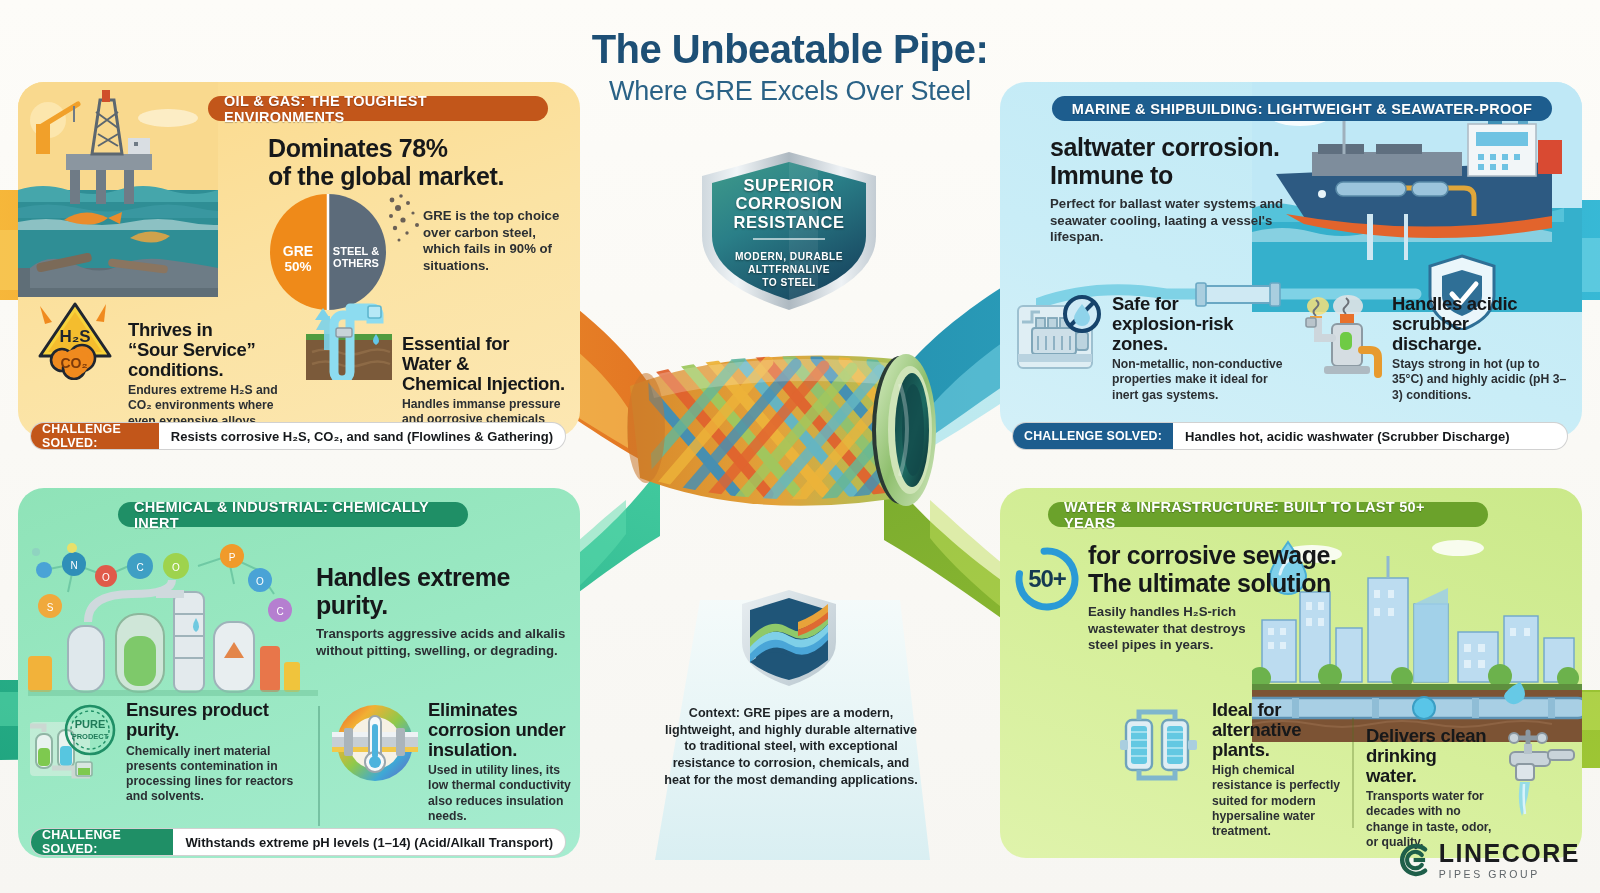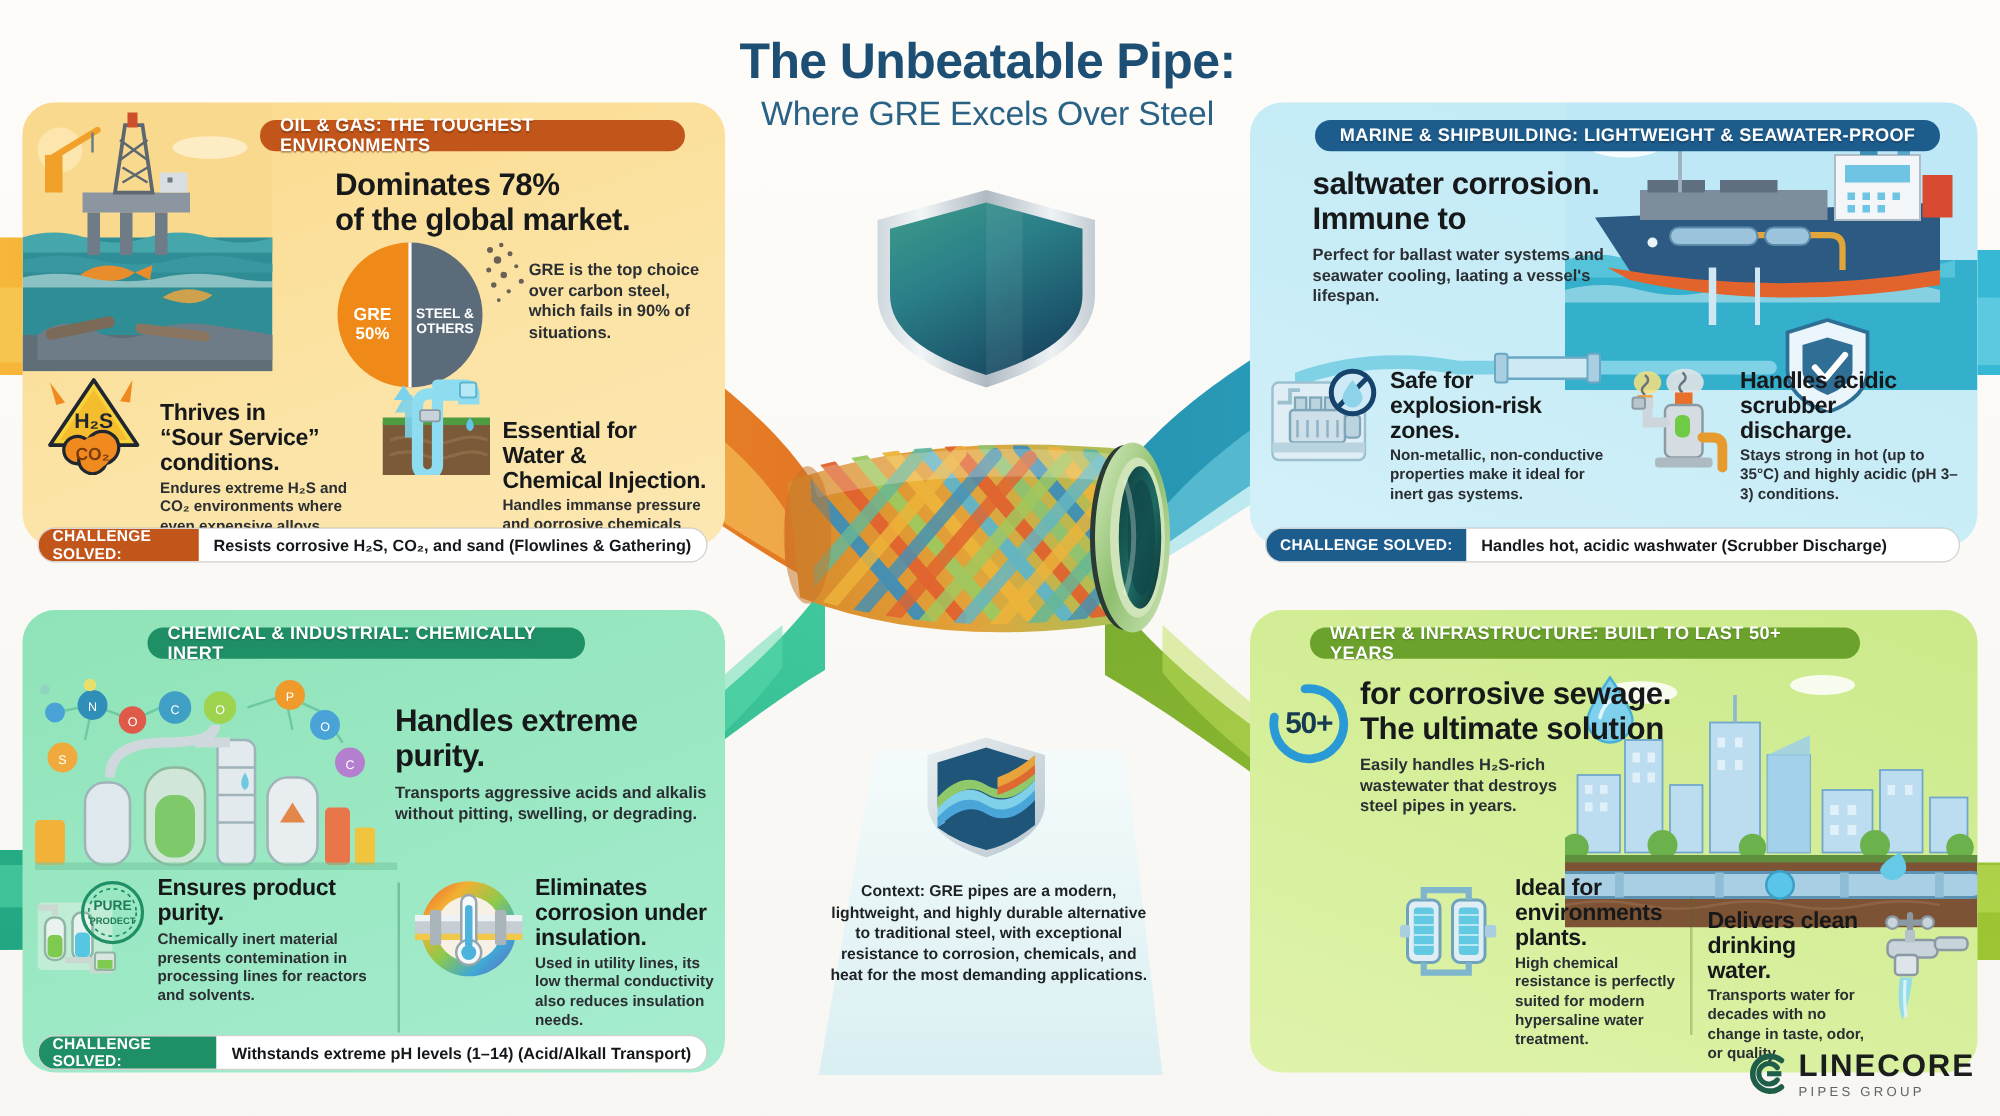"SUPERIOR" div.shield-txt { html: none -> <div> <div>SUPERIOR</div> <div>CORROSION</div> <div>RESISTANCE</div> <div></div> <div>MODERN, DURABLE</div> <div>ALTTFRNALIVE</div> <div>TO STEEL</div> </div> }
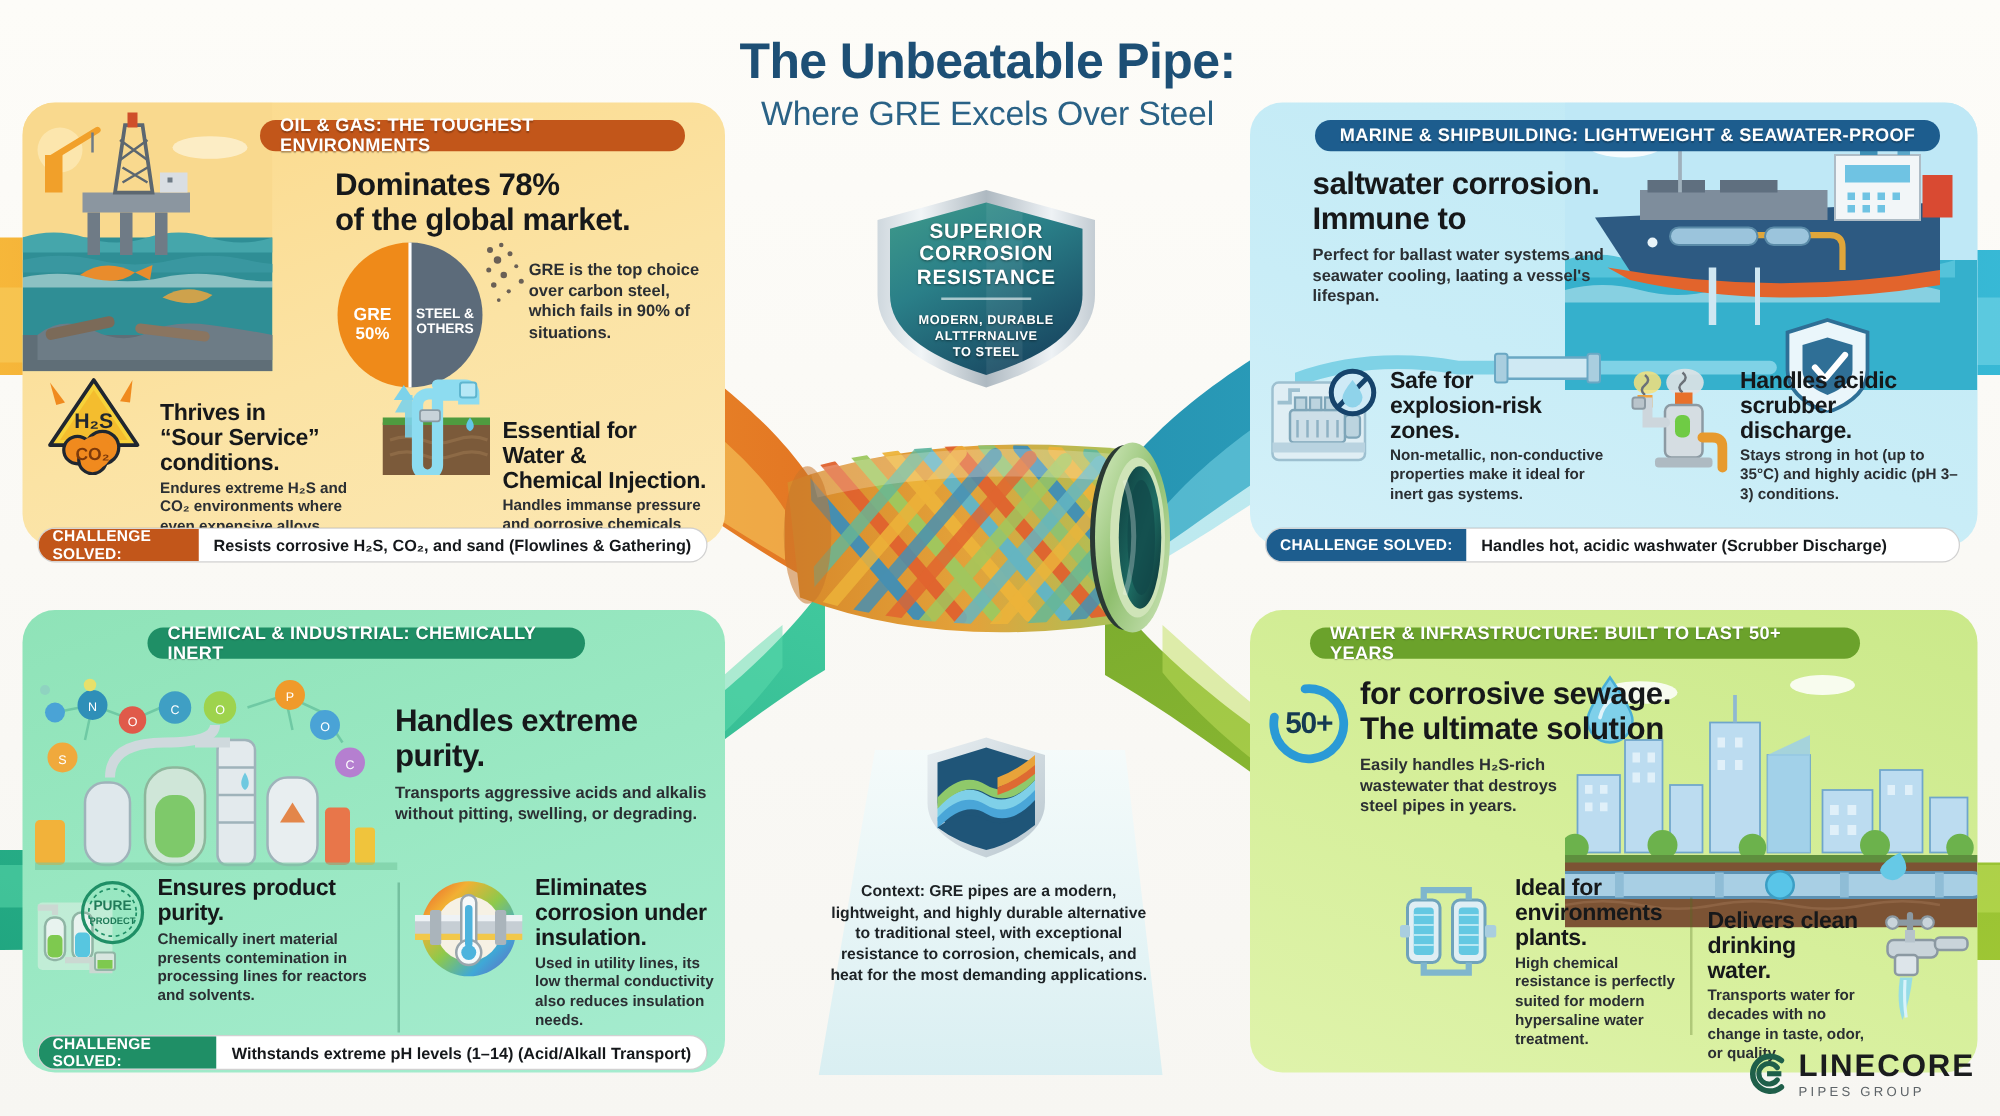"environments" div.sub-h { text: environments -> alternative }
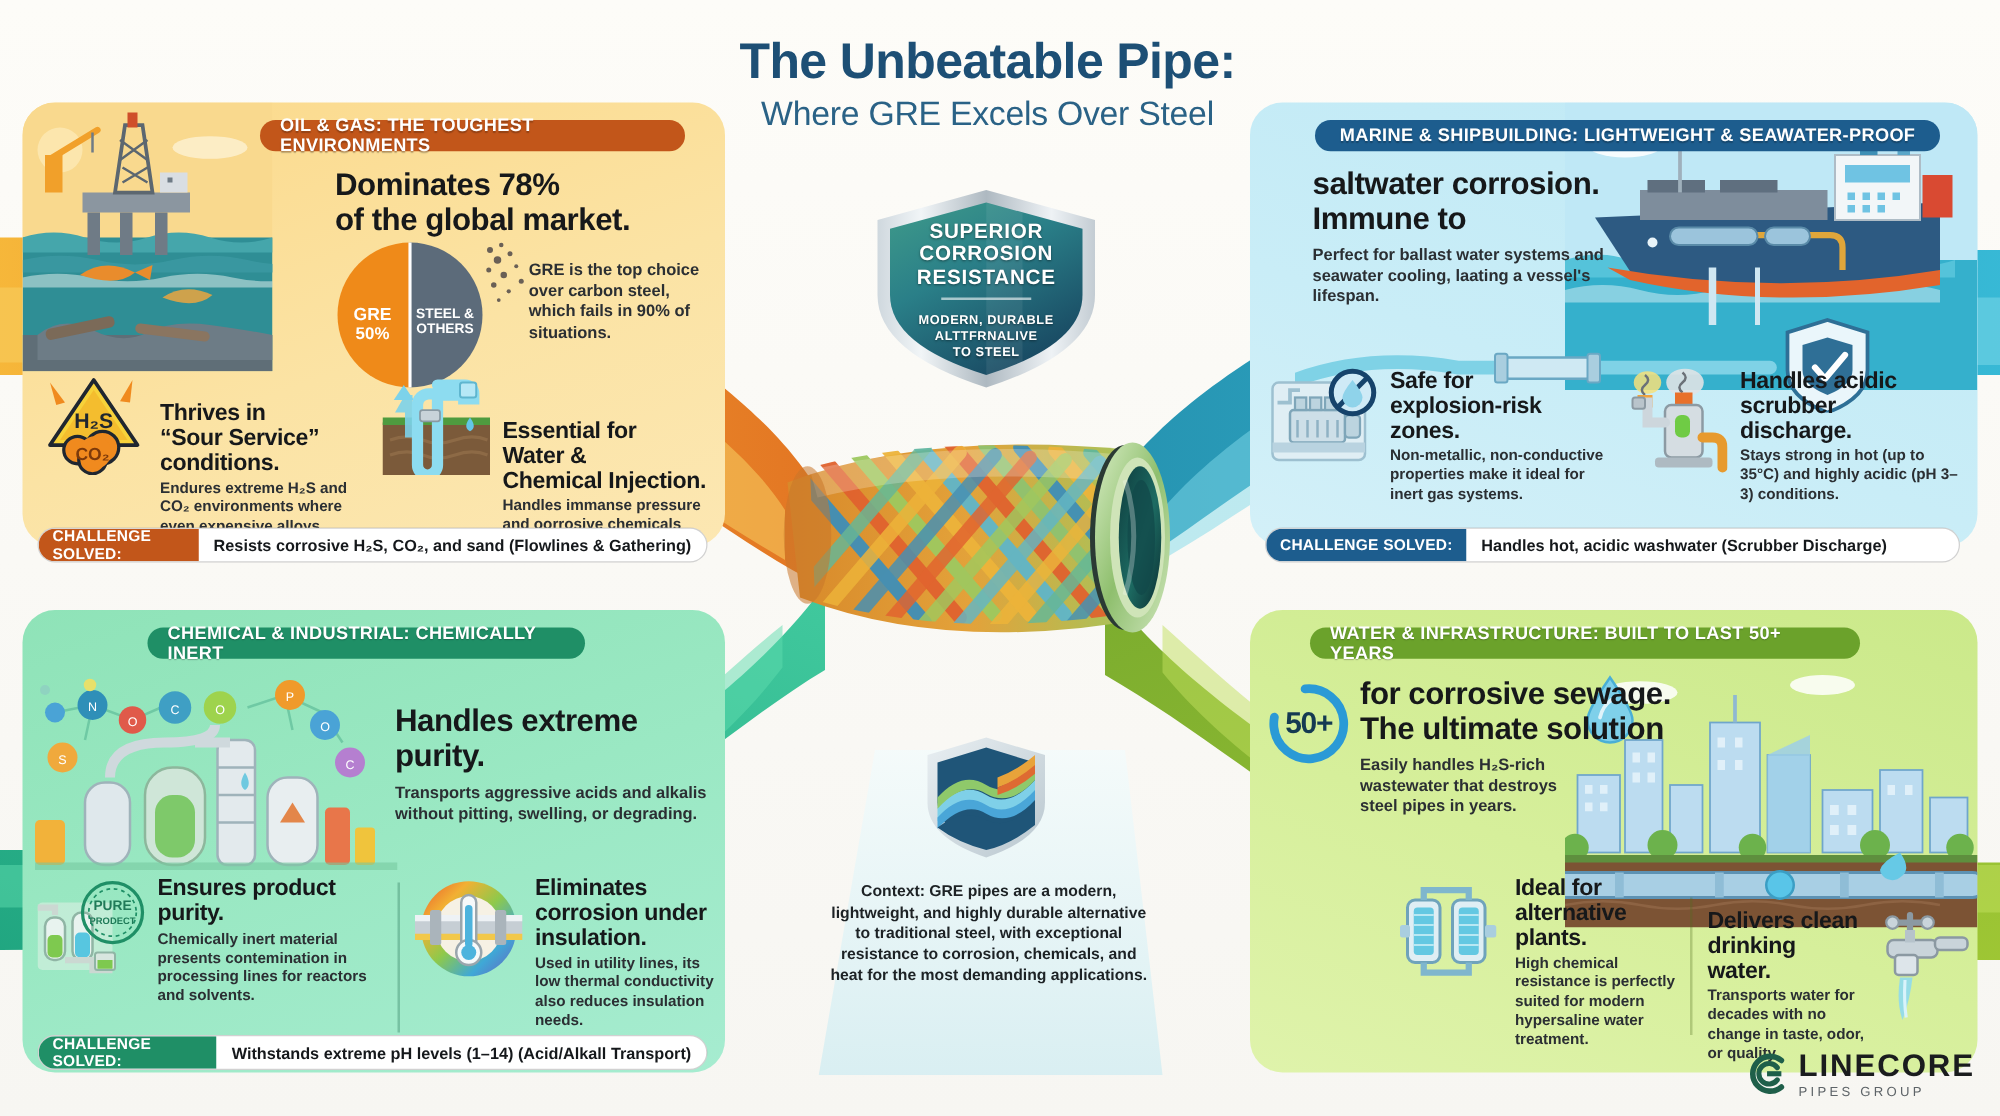"LINECORE" .logo { align-items: flex-start -> center }
